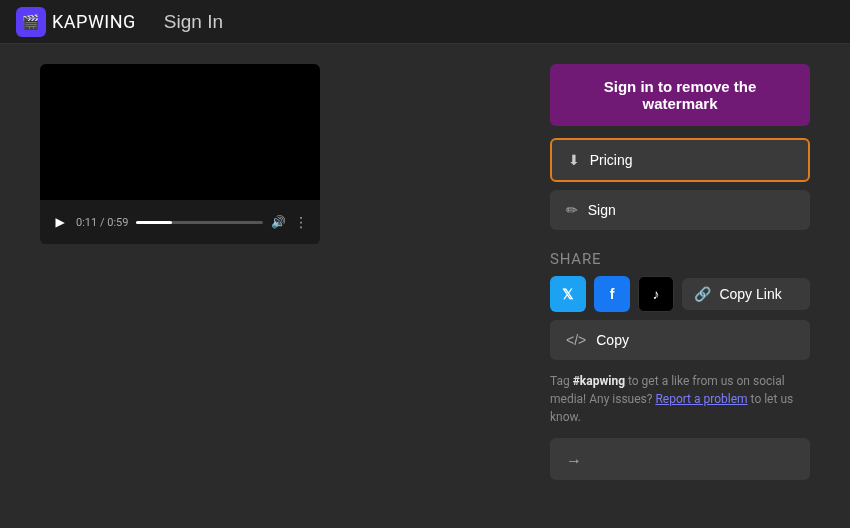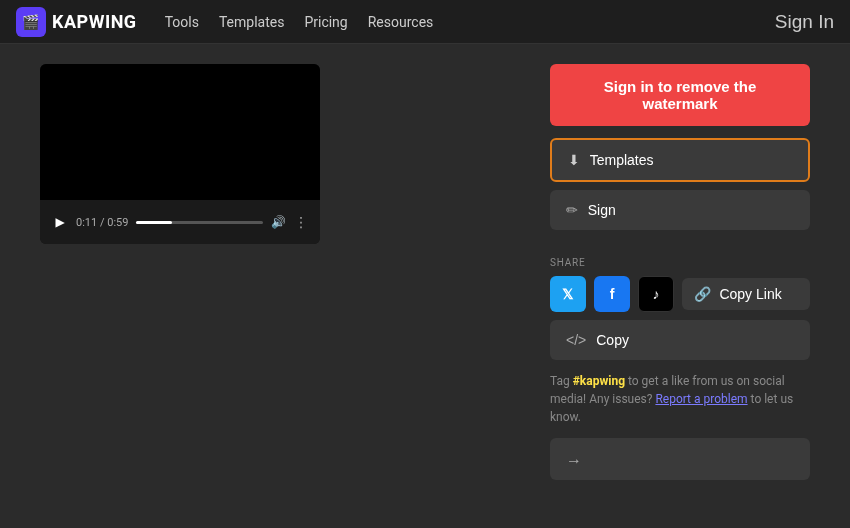"KAPWING" .logo-text { font-weight: 700 -> 400 }
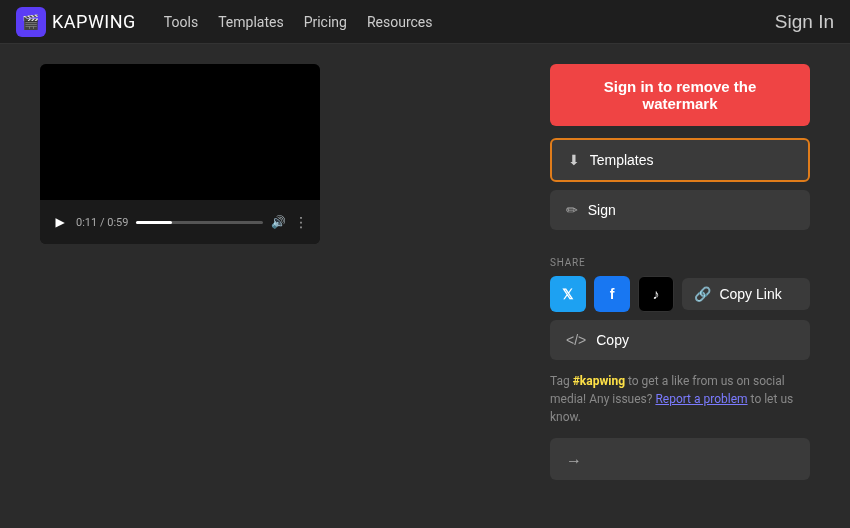"Tools" nav { html: <nav> <a>Tools</a> <a>Templates</a> <a>Pricing</a> <a>Resources</a> </nav> -> none }
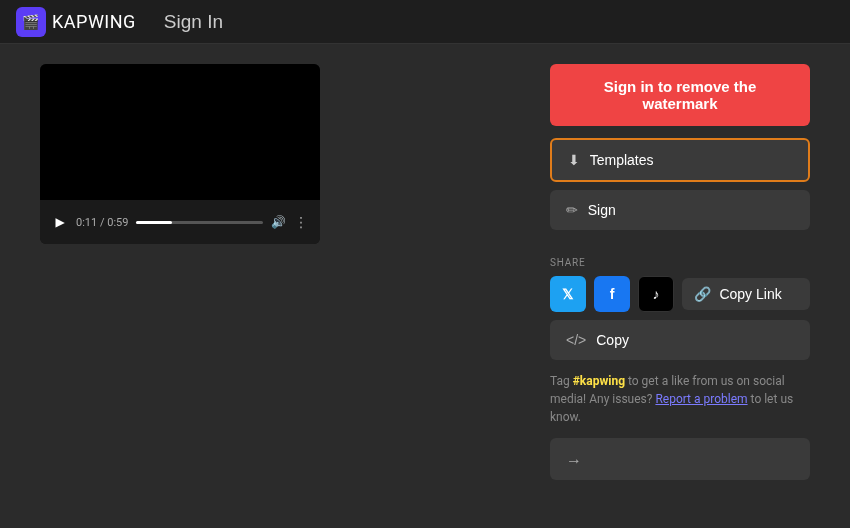"Sign in to remove the" .watermark-btn { background: #ef4444 -> #701a75 }
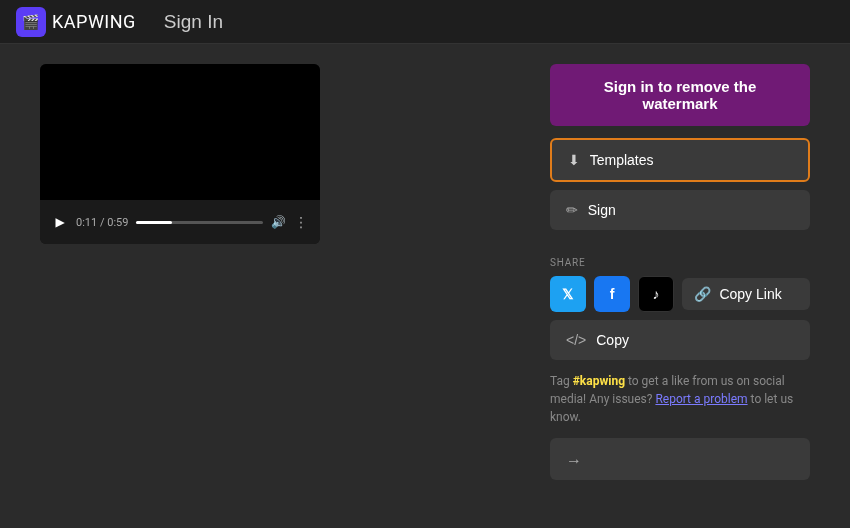"Templates" span { text: Templates -> Pricing }
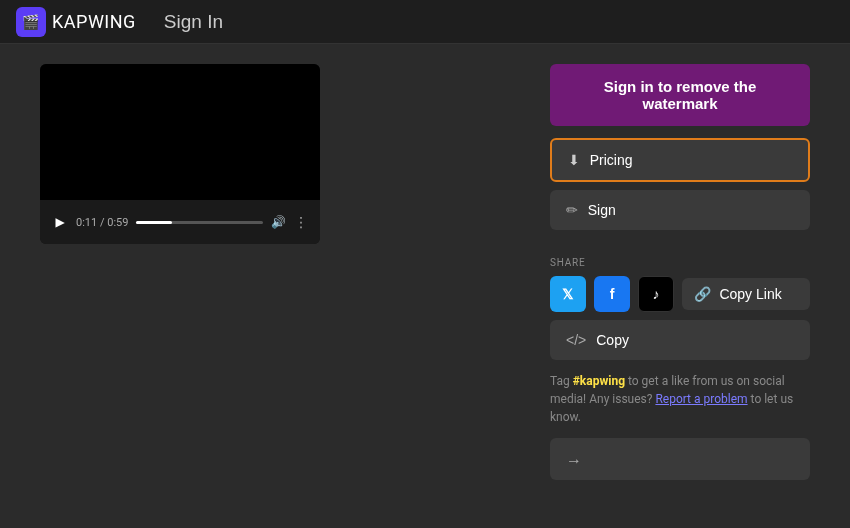"SHARE" .share-label { font-size: 10px -> 15px; margin-top: 19px -> 12px }
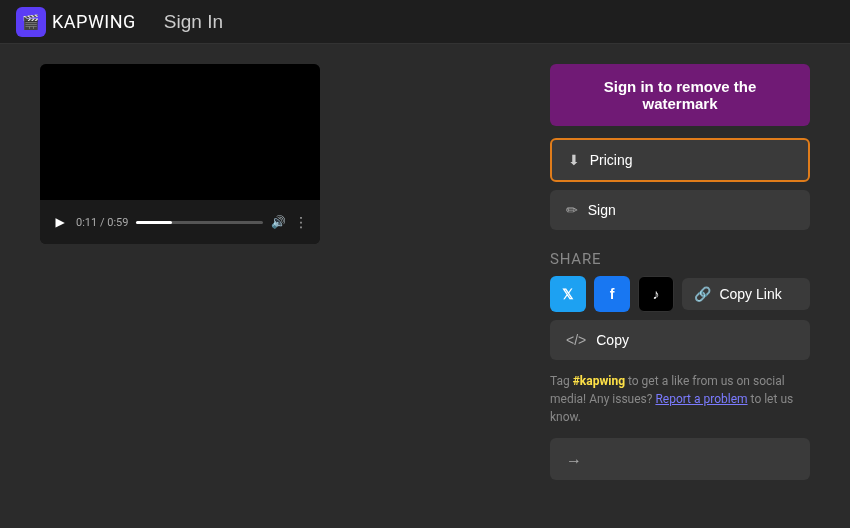"#kapwing" .tag-text strong { color: #fde047 -> #e5e5e5 }
